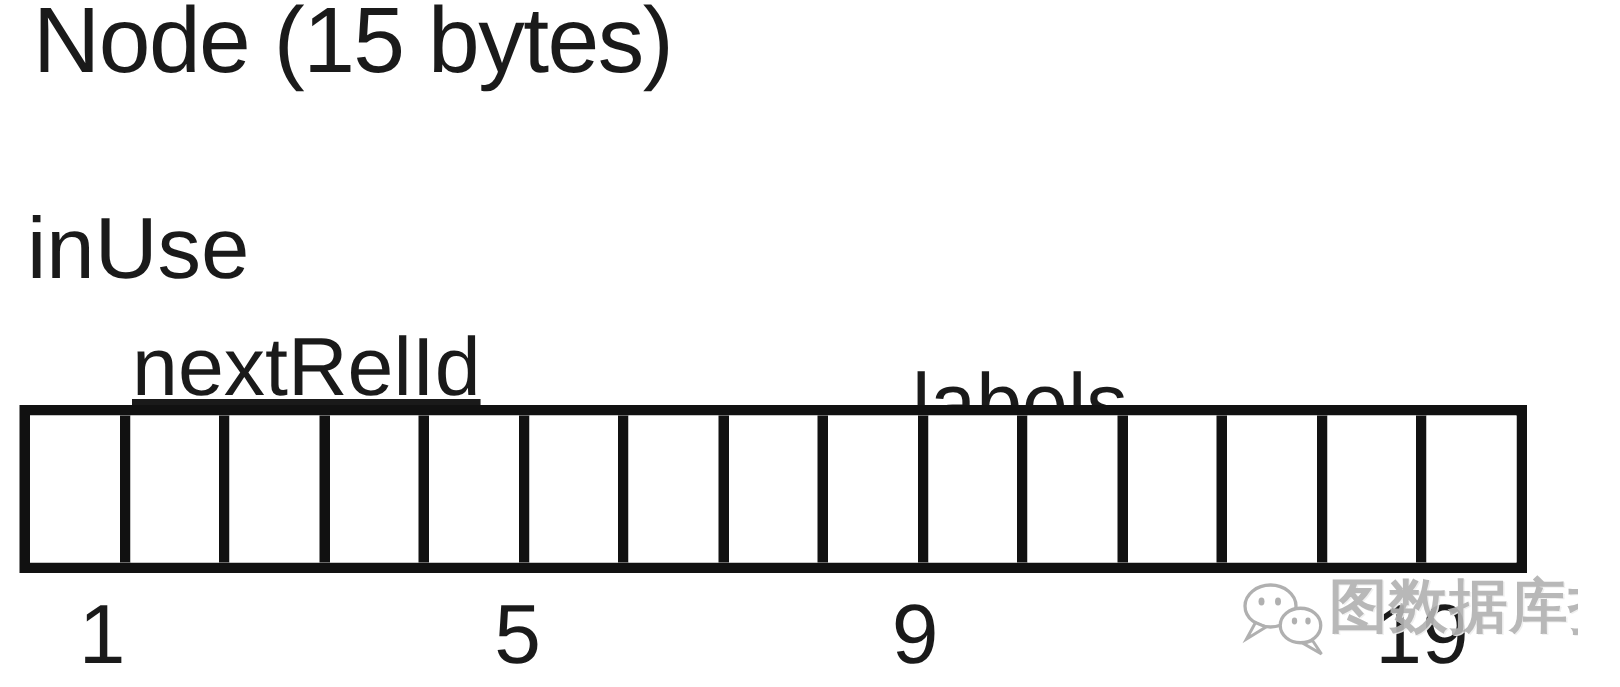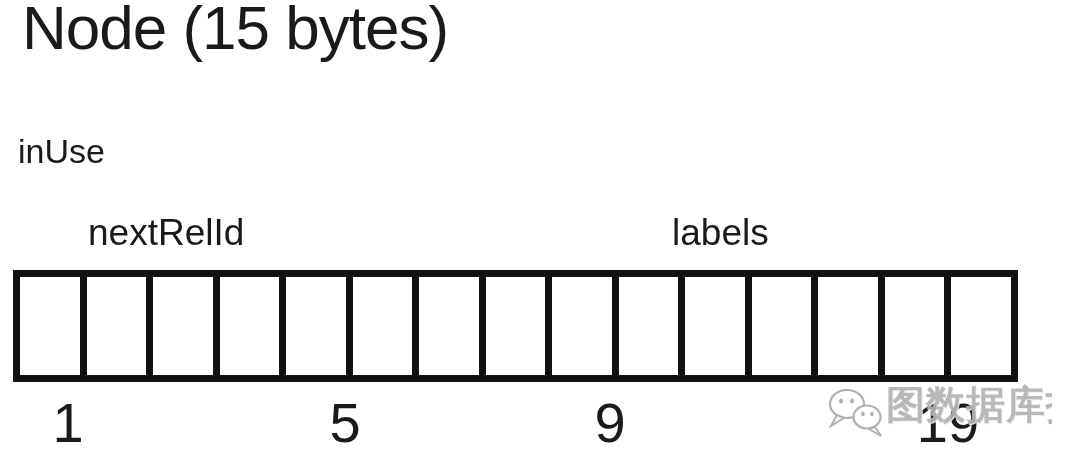"inUse" .inuse-label { font-size: 34px -> 58px }
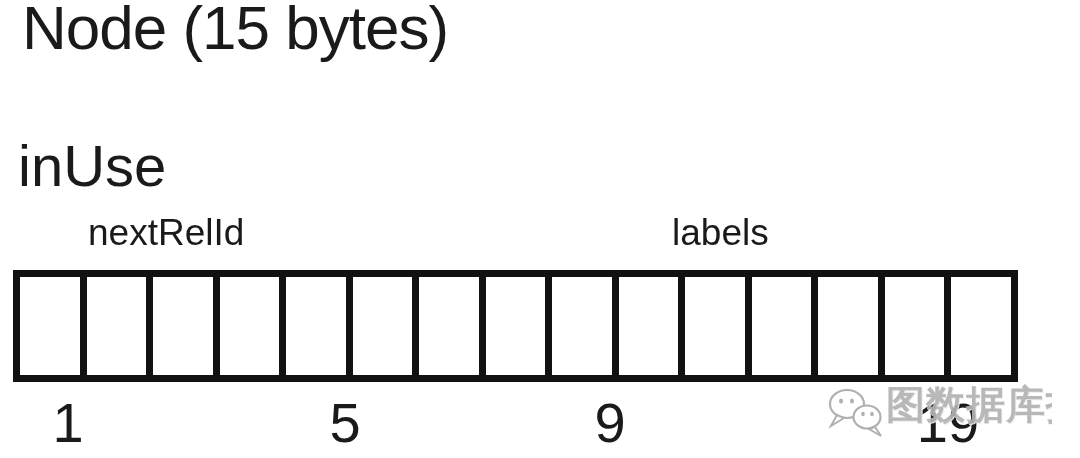"nextRelId" .field-label { font-size: 37px -> 55px; text-decoration: none -> underline }
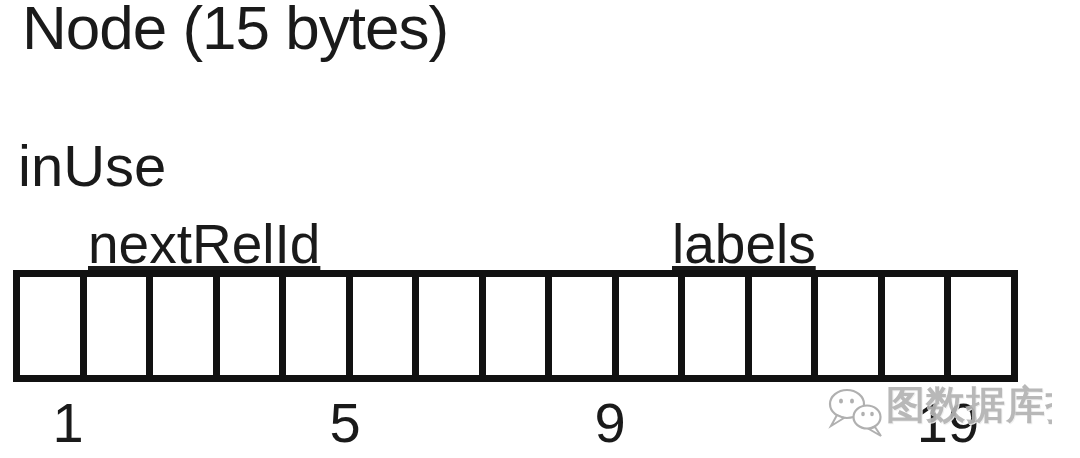"labels" .field-labels { left: 672px -> 608px; margin-top: none -> 24px }
